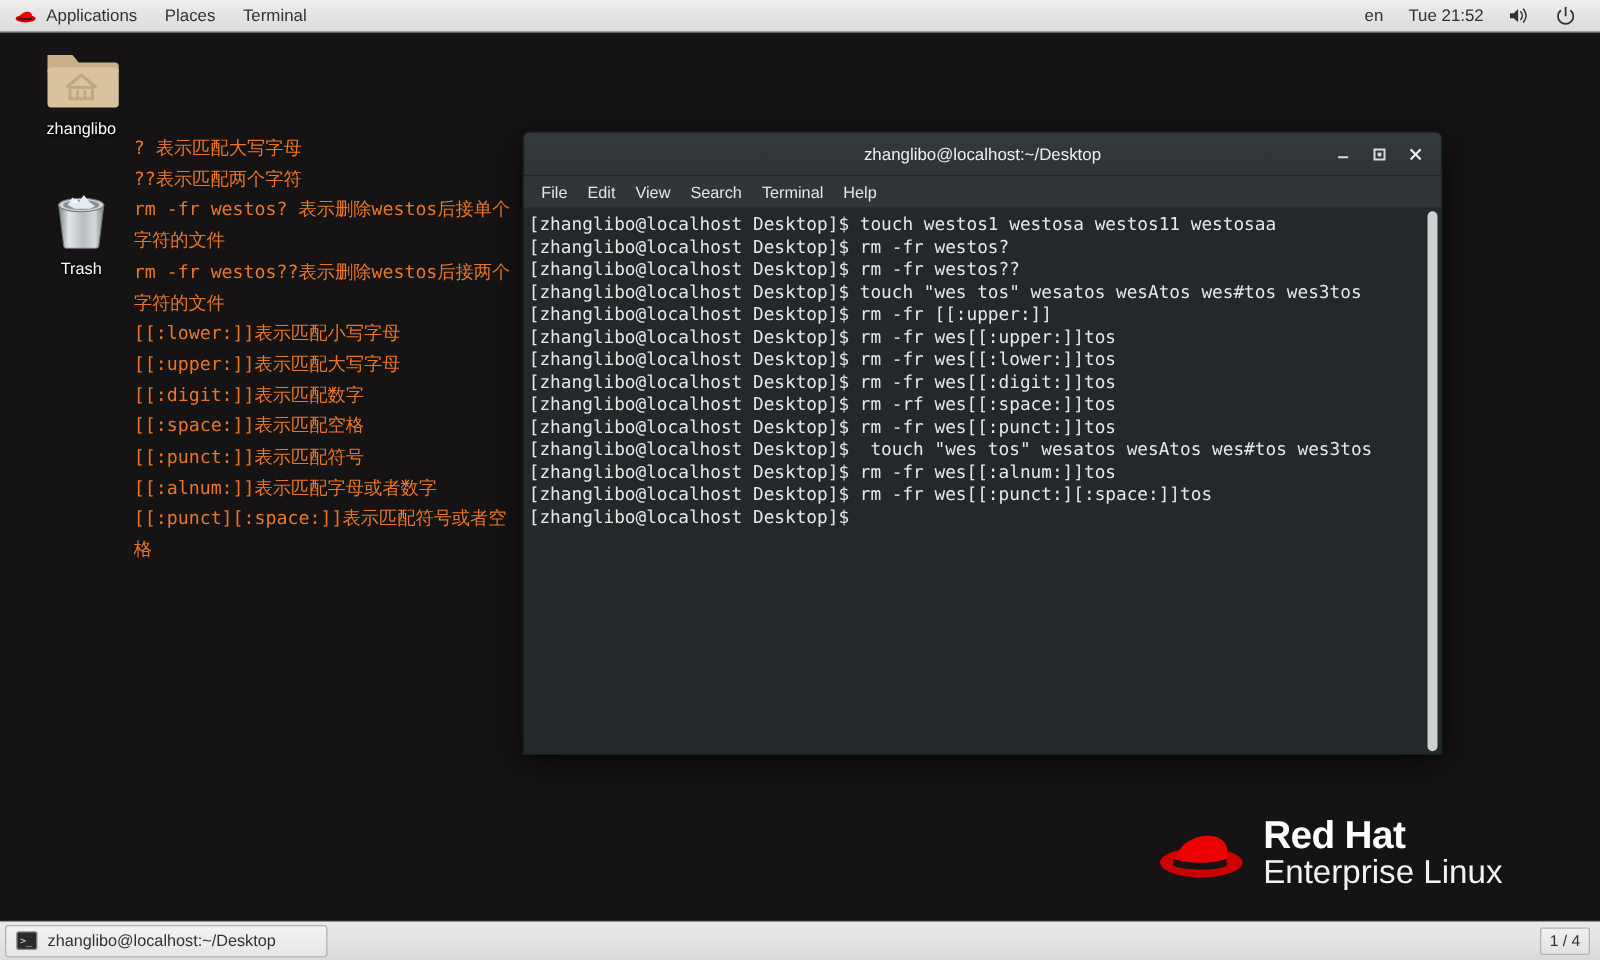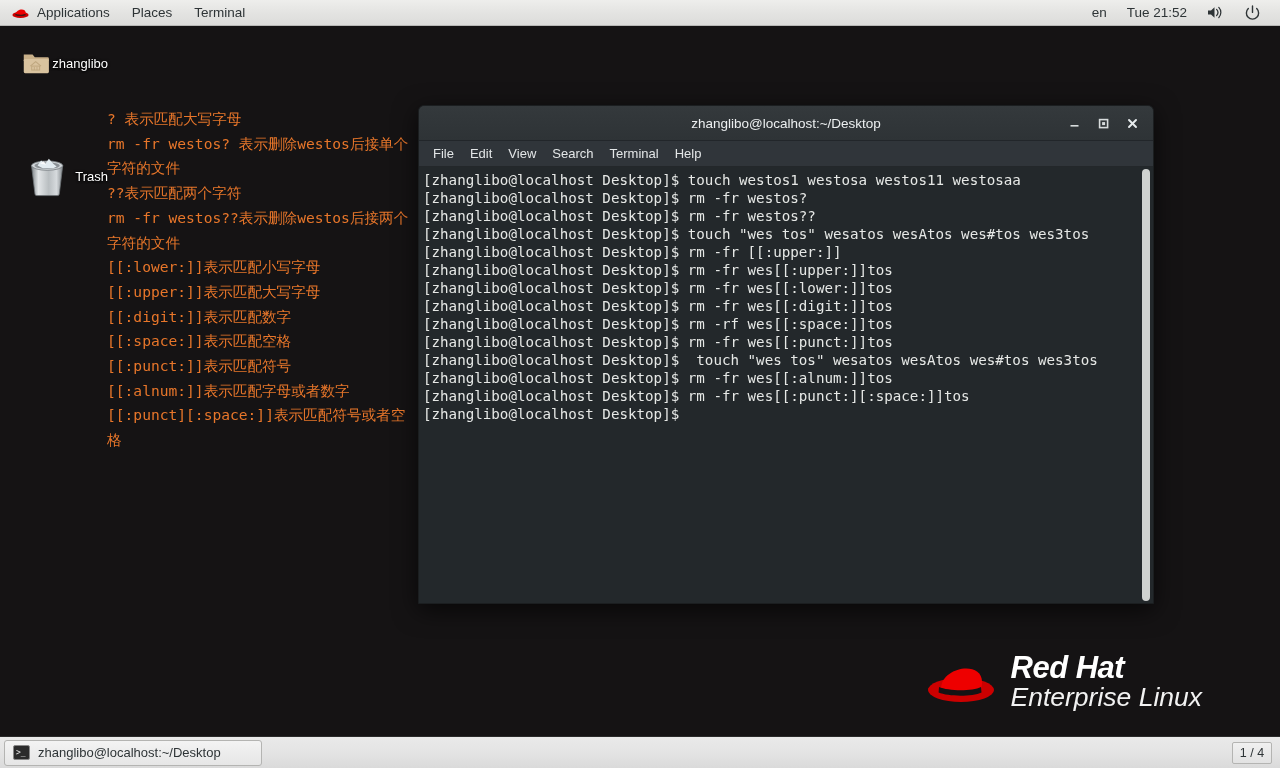"zhanglibo" .desk-icon { flex-direction: row -> column }
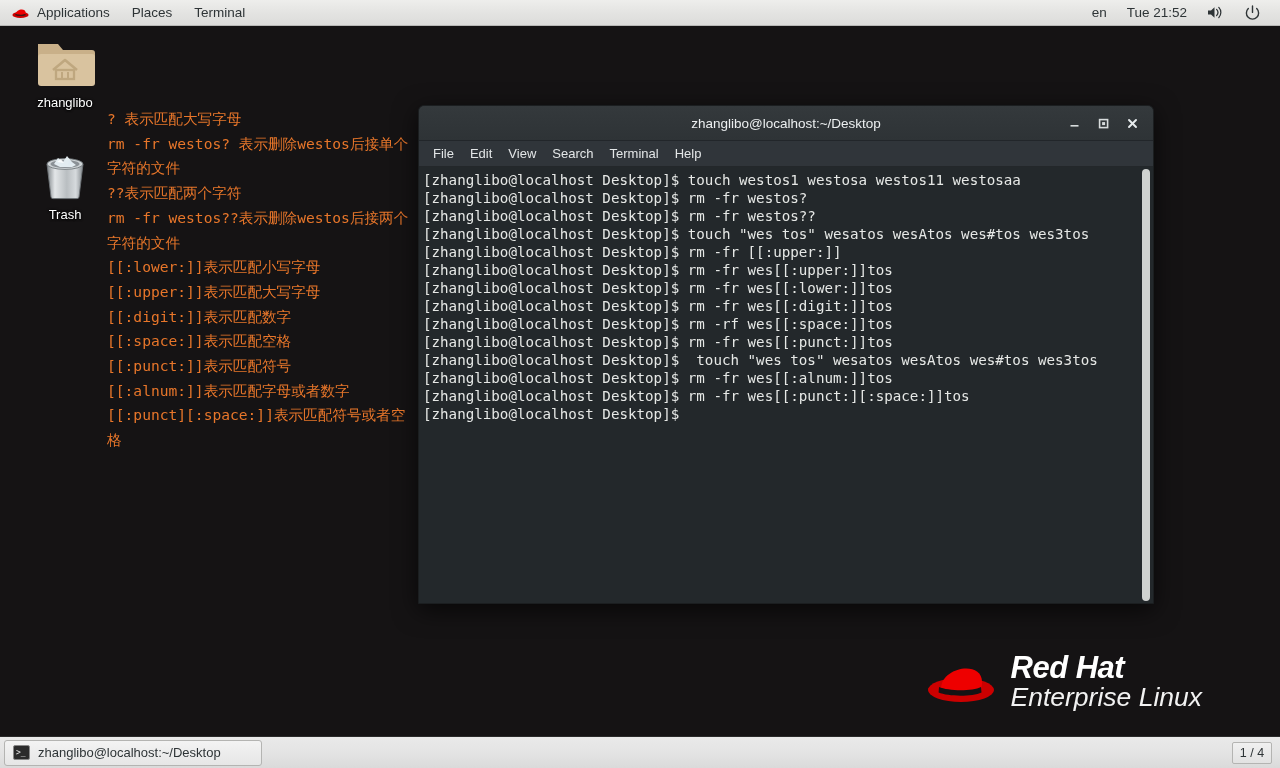"rm -fr westos? 表示删除westos后接单个字符的文件" div.ann { order: before "??表示匹配两个字符" -> after "??表示匹配两个字符" }
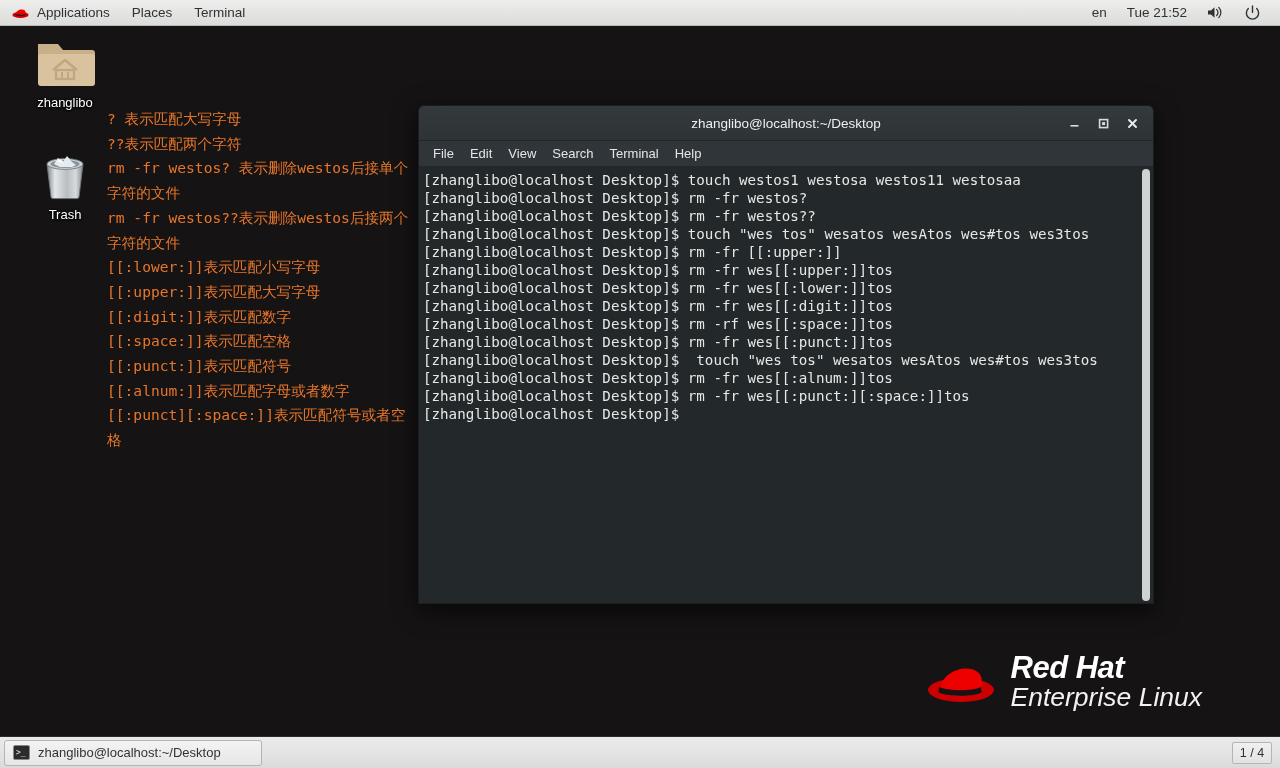"Red Hat" #rhel-logo .rhtext { font-style: italic -> none }
